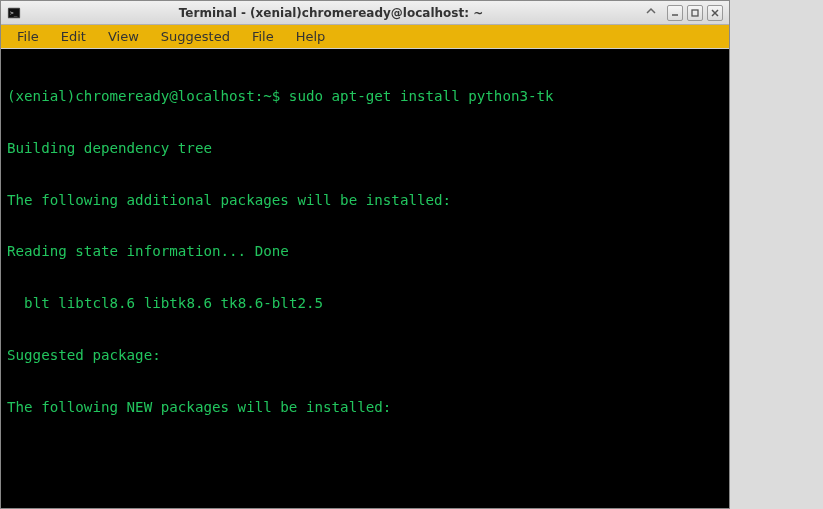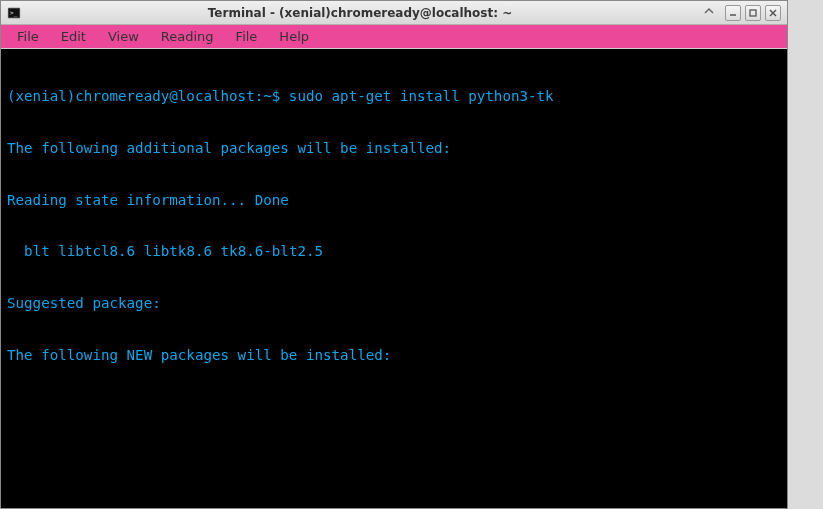"Terminal -" .window { width: 788px -> 730px }
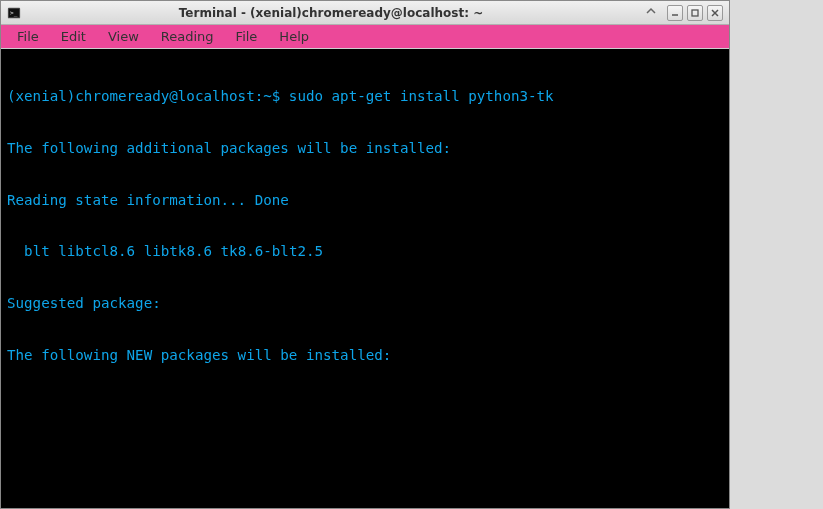"File" .menubar { background: #ec4899 -> #eab308 }
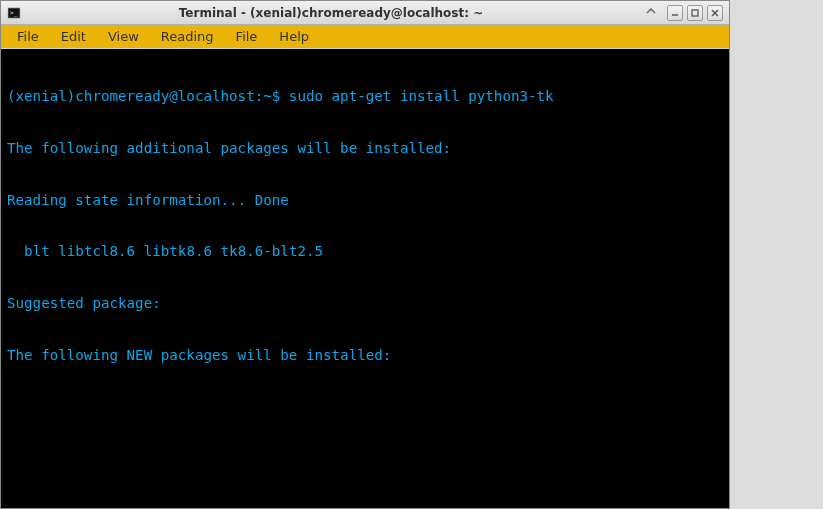"Reading" div.menu-item { text: Reading -> Suggested }
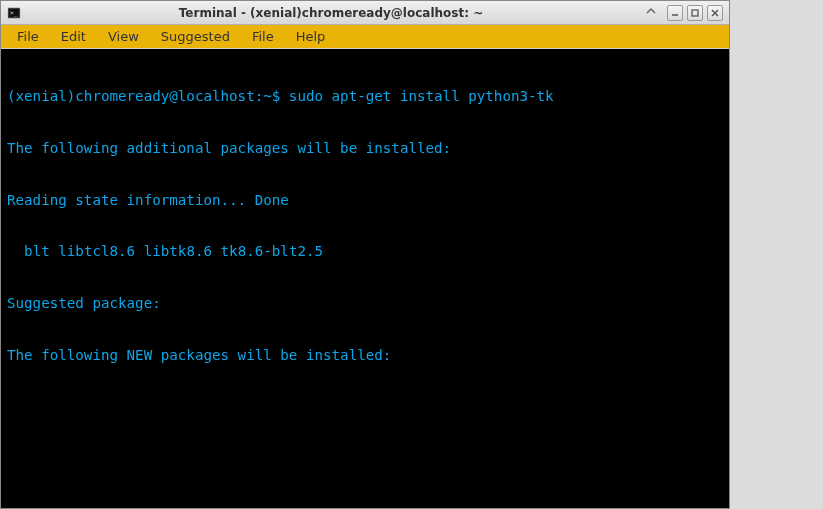"(xenial)chromeready@localhost:~$ sudo" .terminal { color: #0ea5e9 -> #22c55e }
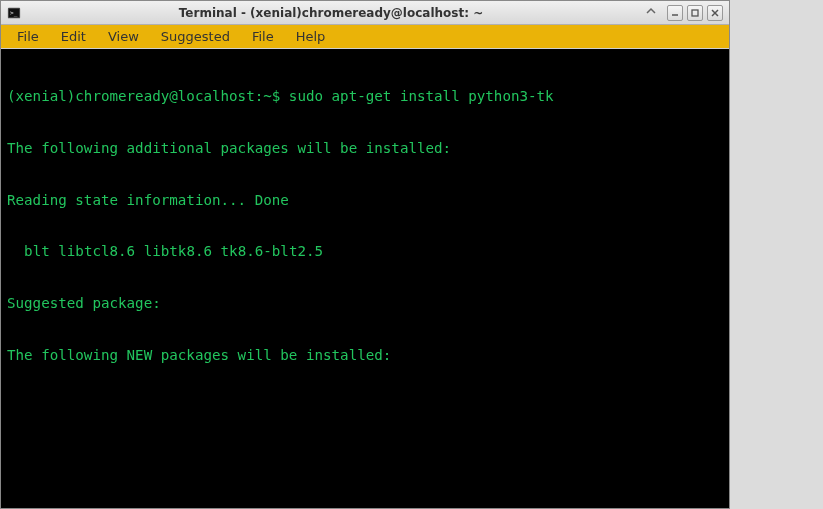"Building dependency tree" div.line { html: none -> <div>Building dependency tree</div> }
